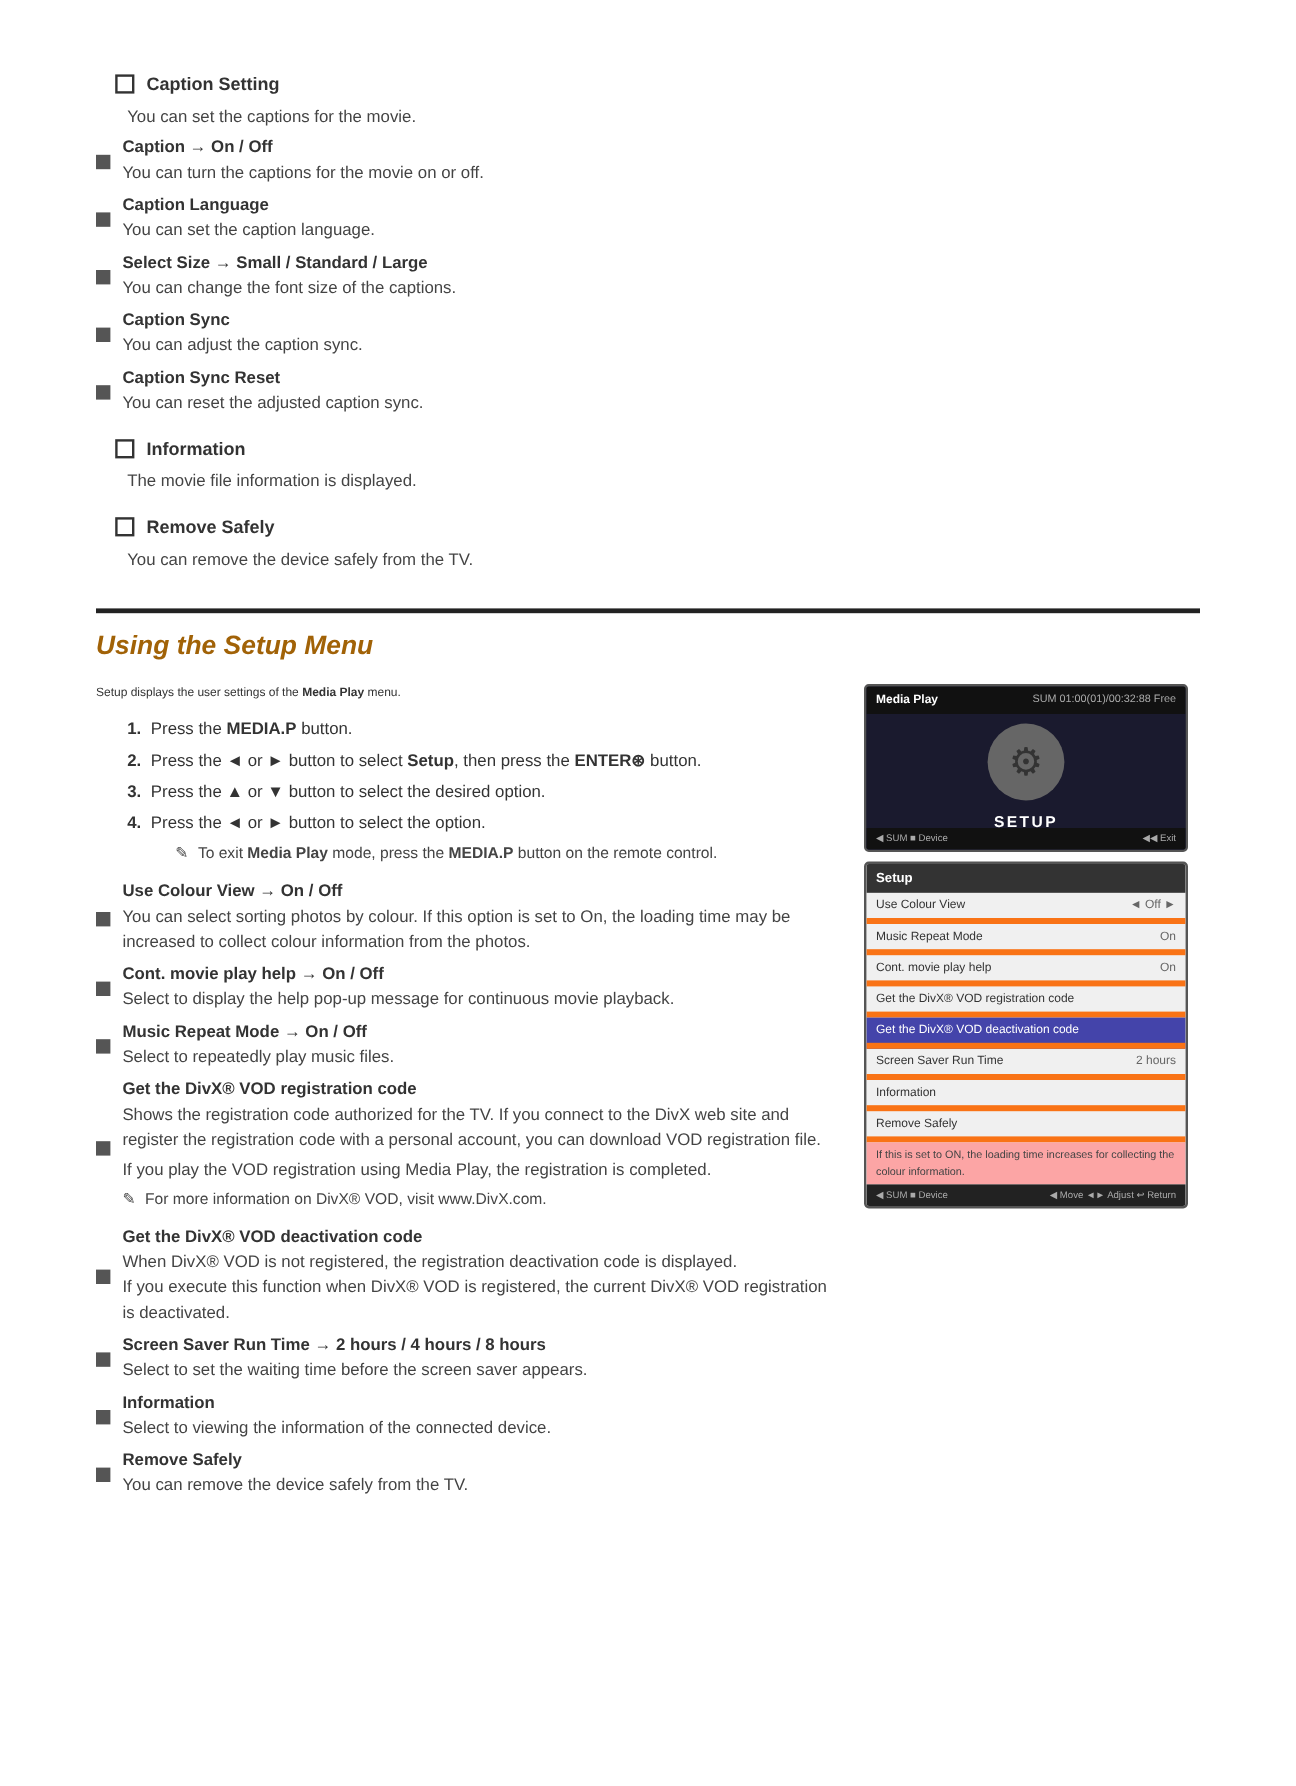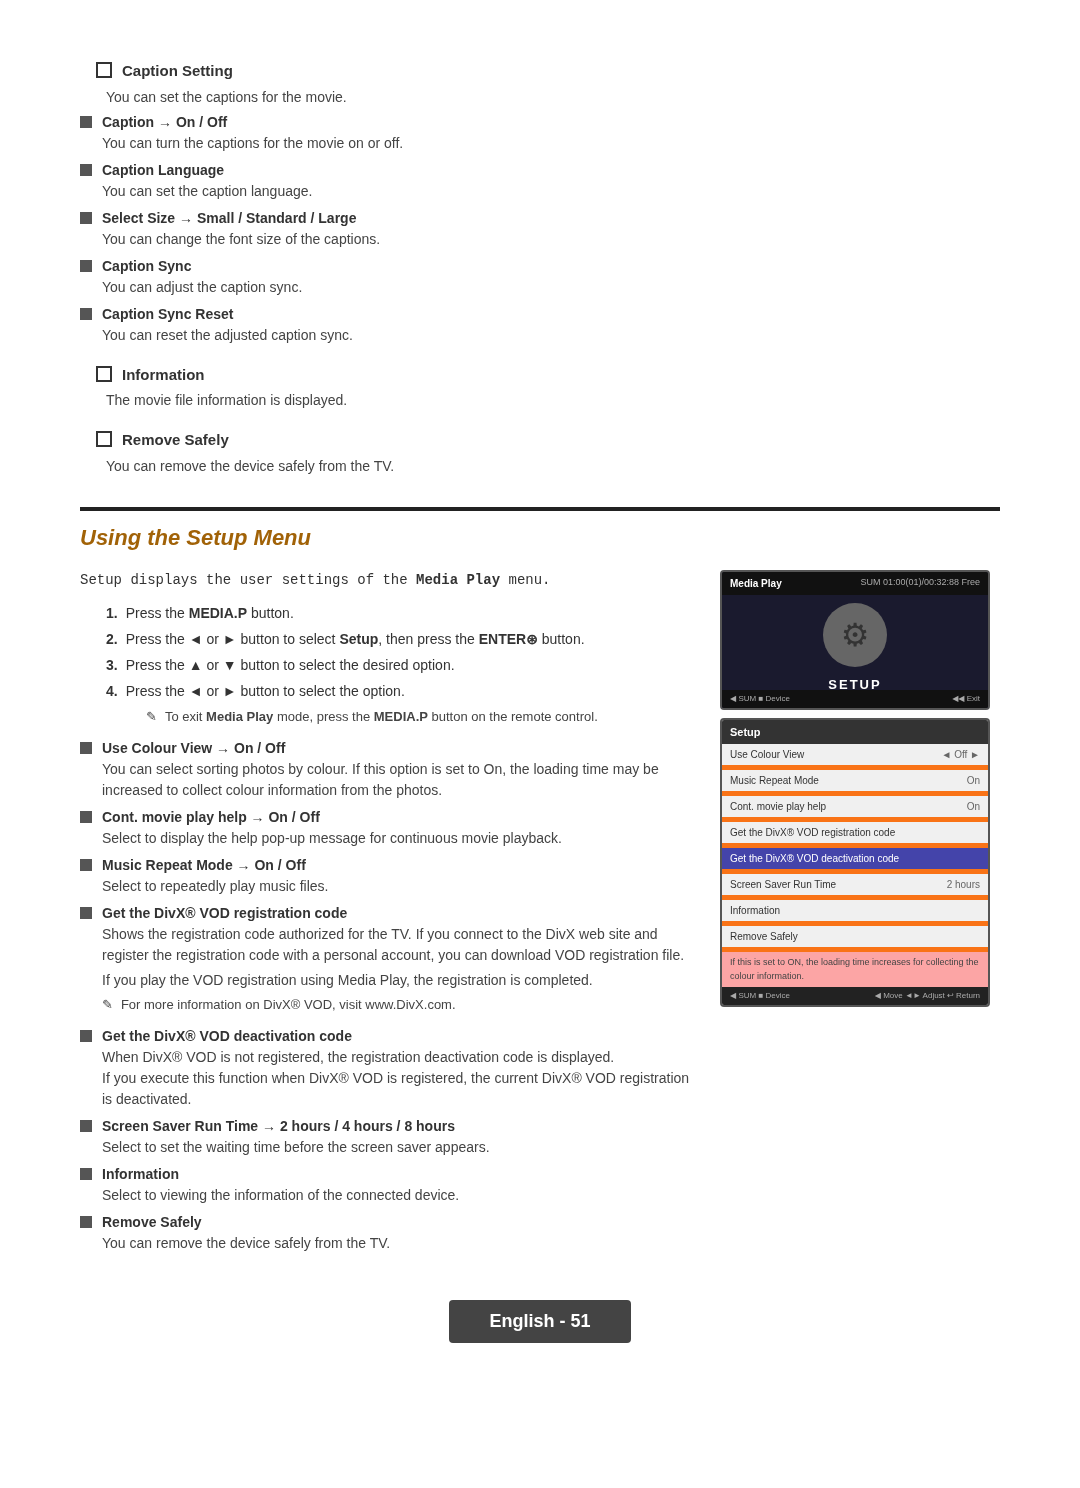"Caption → On / Off" .sub-item { align-items: flex-start -> center }
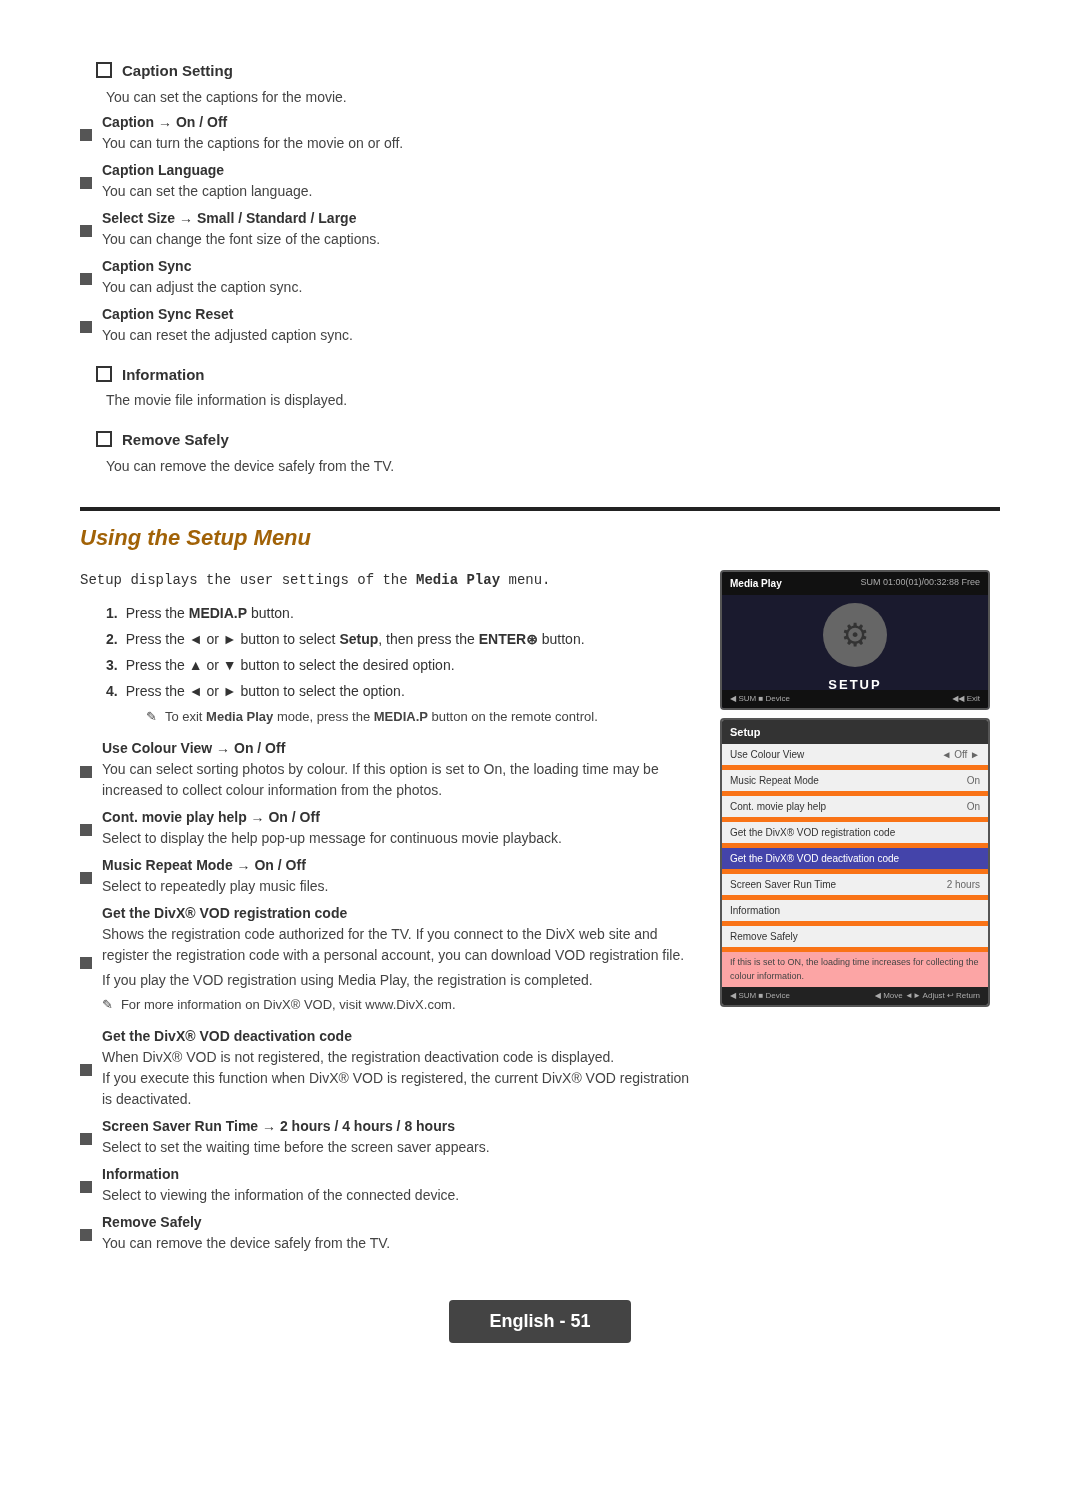"Setup displays the user settings" .intro-text { font-family: Liberation Mono, monospace -> none; font-size: 14px -> 10px }
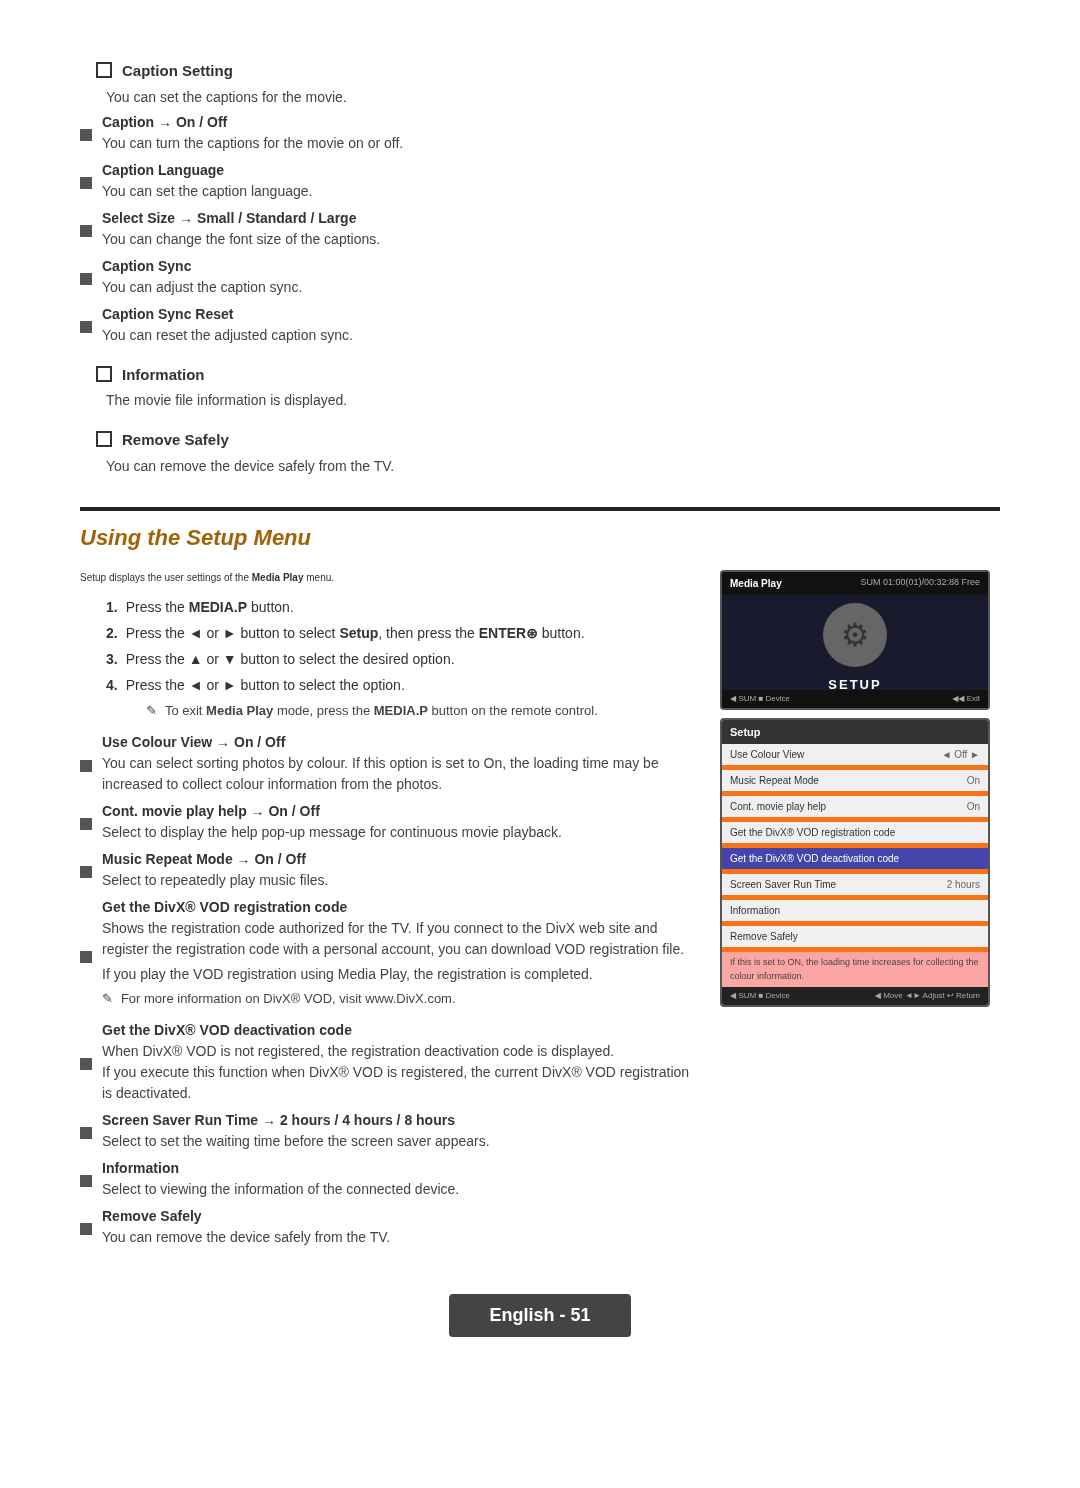"English - 51" div.footer-bar { html: <div> <div>English - 51</div> </div> -> none }
